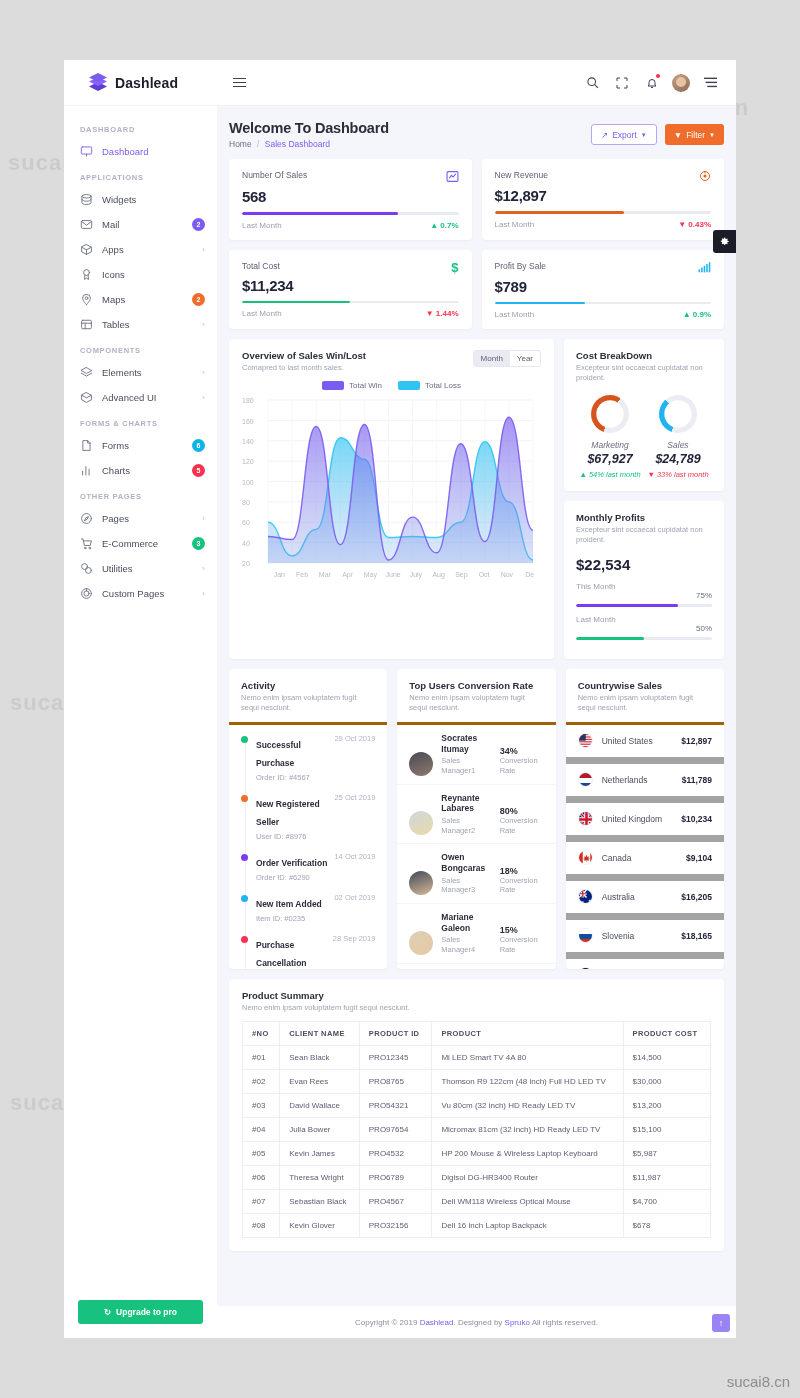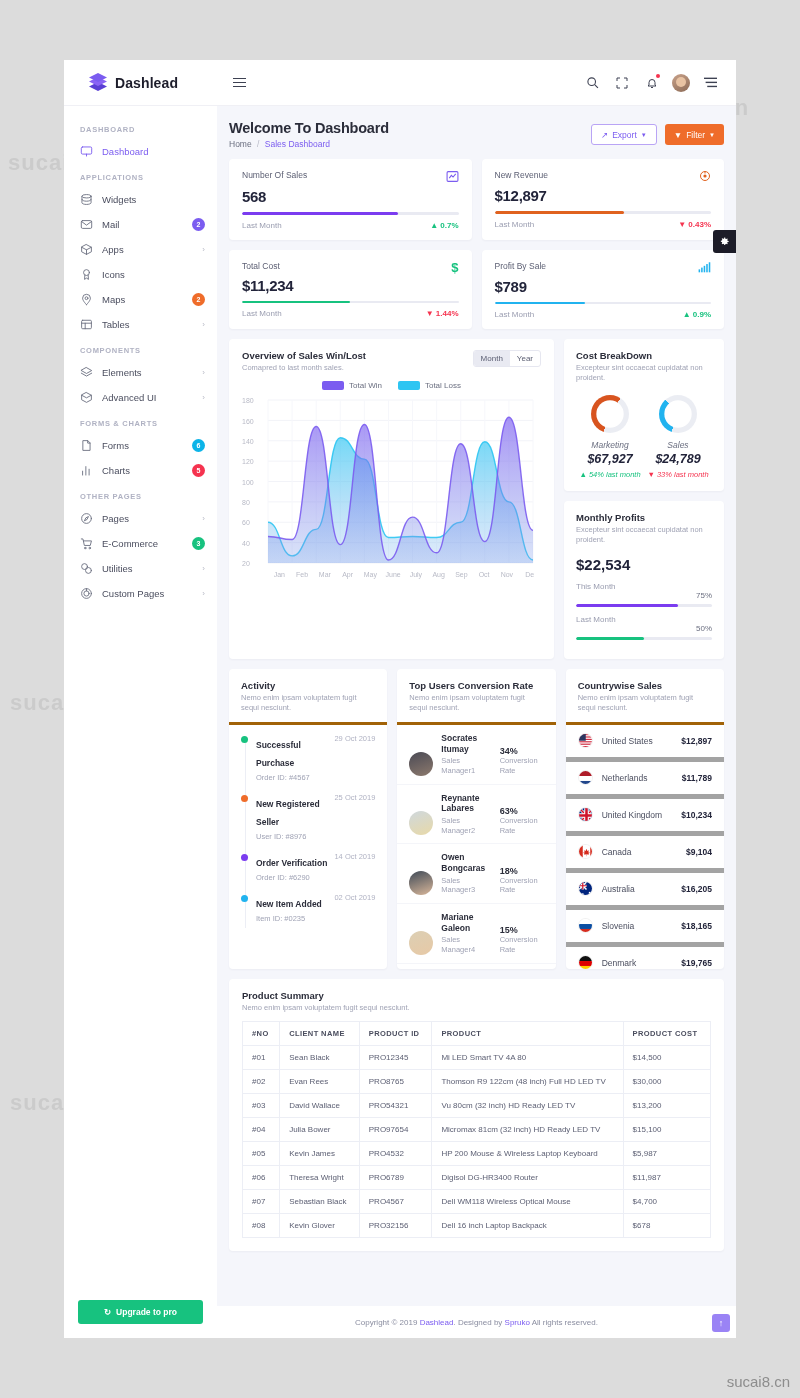"United States" .cr { border-bottom: 5px solid #a3a3a3 -> 7px solid #a3a3a3 }
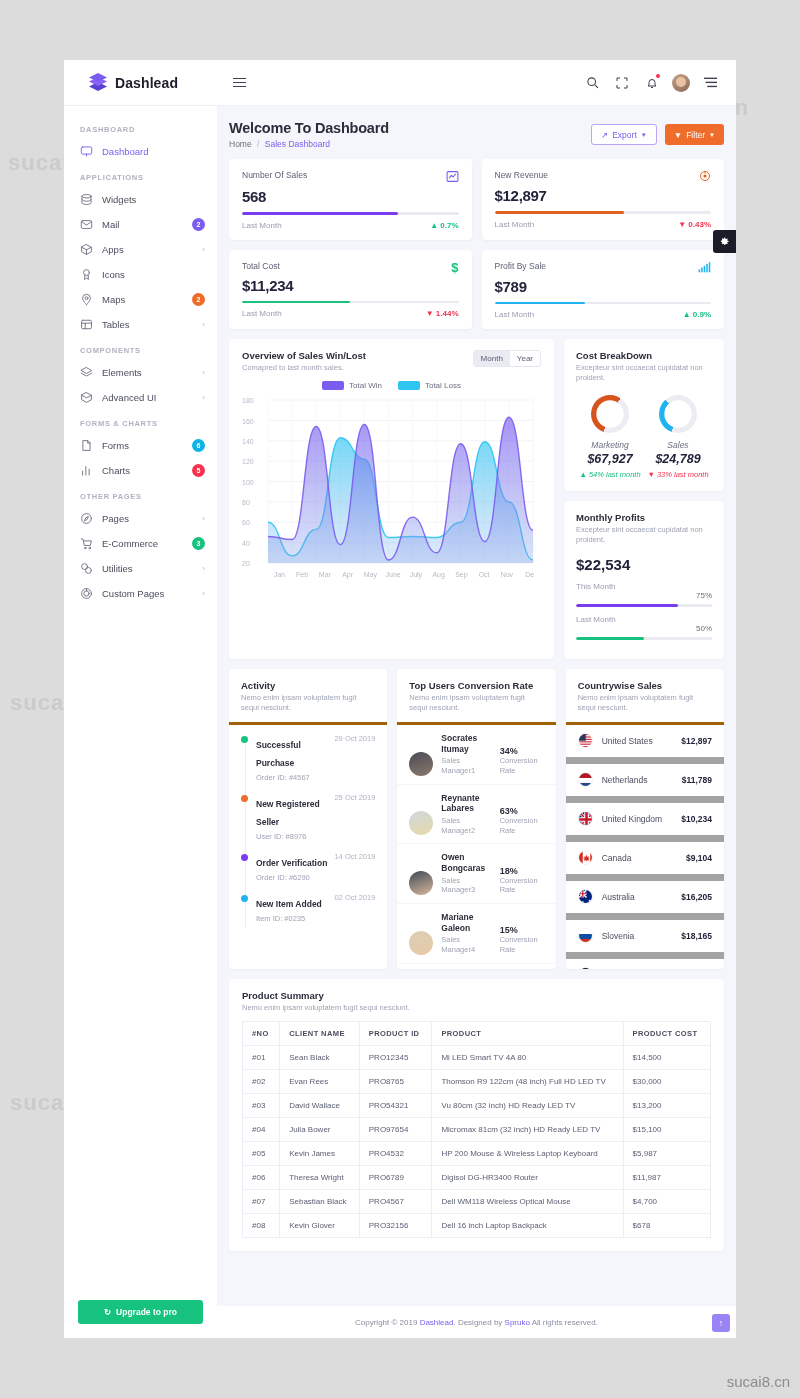"63%" div.ur-p { text: 63% -> 80% }
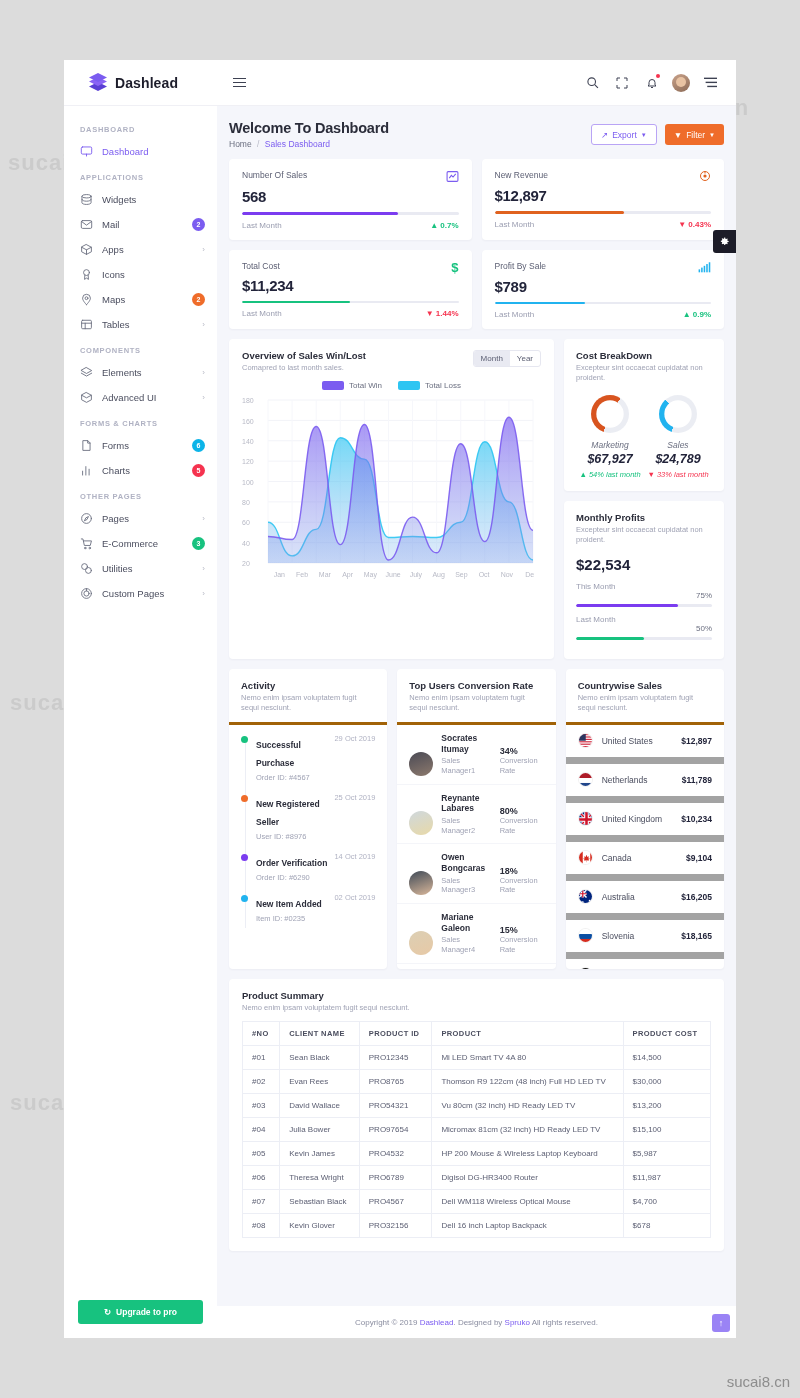"28 Sep 2019" div.tl-item { html: none -> <div> <span></span> <div><span>28 Sep 2019</span><span>Purchase Cancellation</span></div> </div> }
